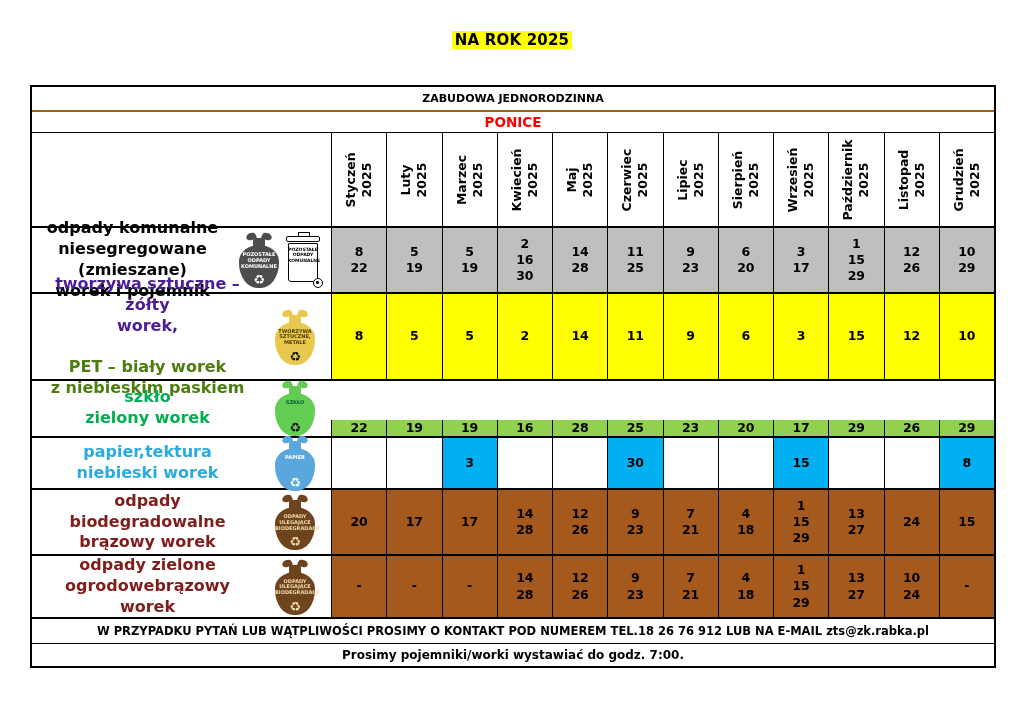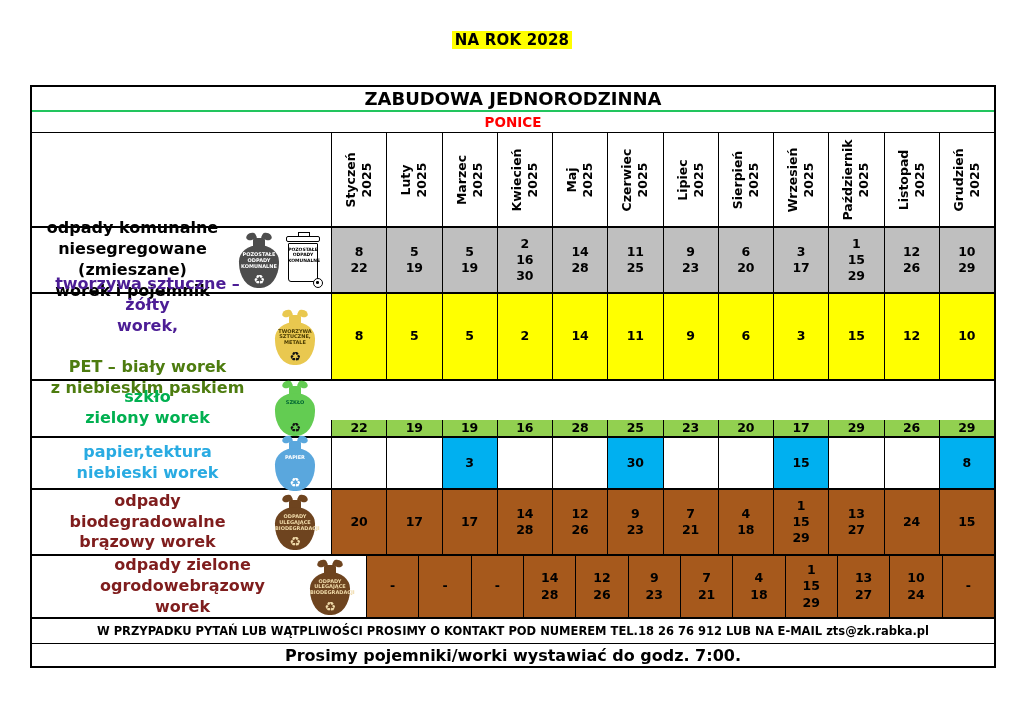"NA ROK 2028" span.hl { text: 2028 -> 2025 }
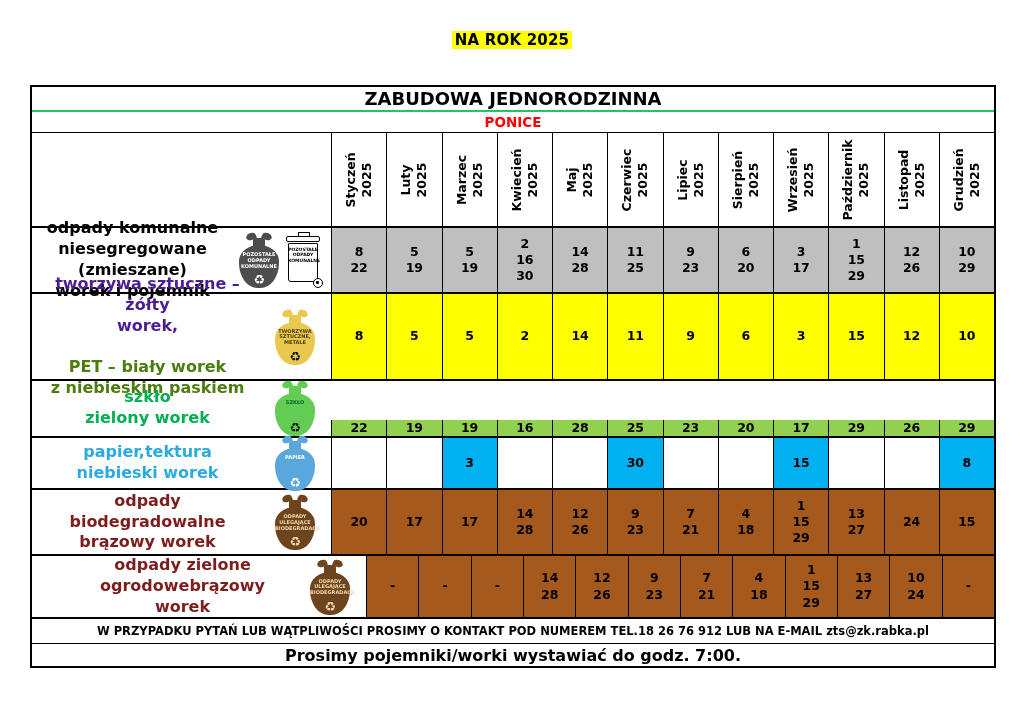"ZABUDOWA JEDNORODZINNA" .hrow1 { border-bottom: 2px solid #22c55e -> 2px solid #a16207; font-size: 18px -> 11px }
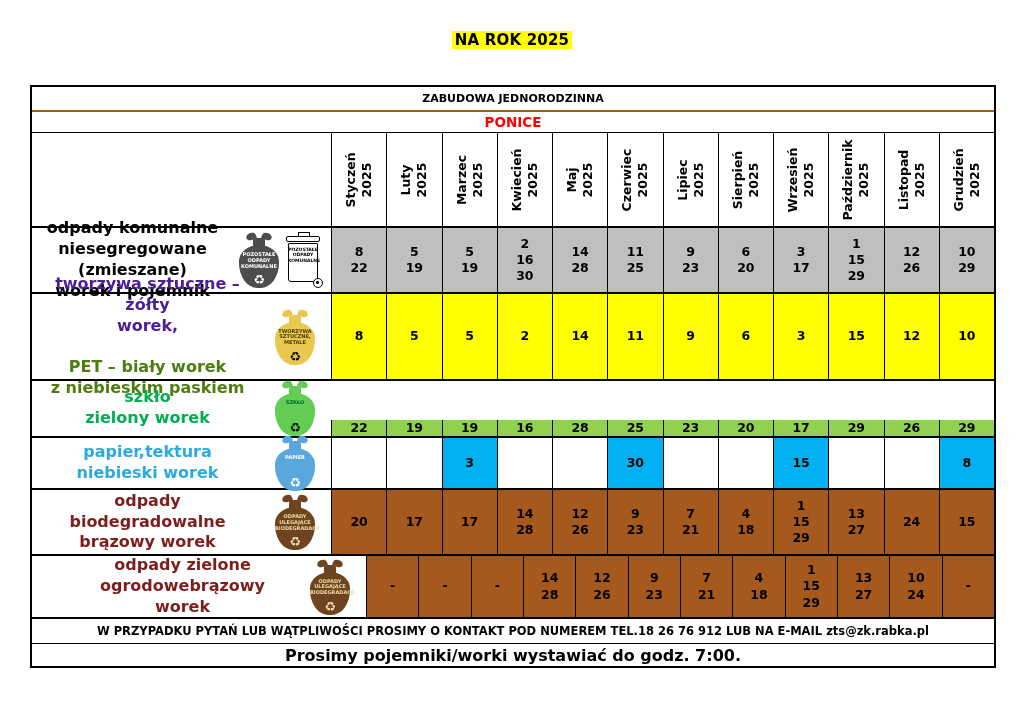"odpady zielone" .r5 { padding-left: 35px -> none }
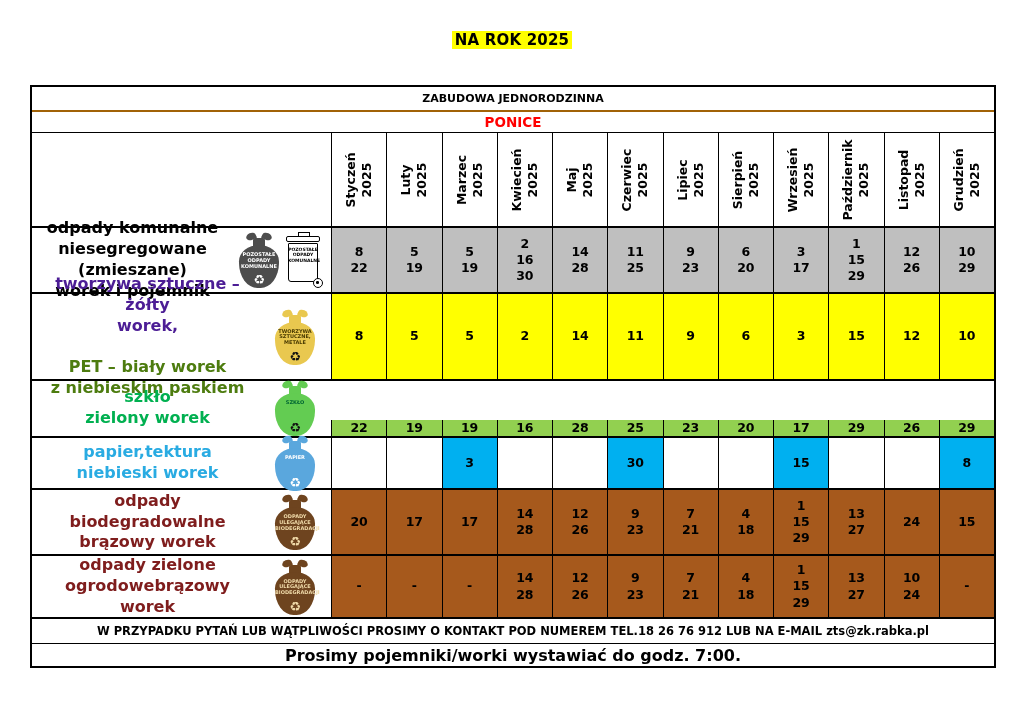"Prosimy pojemniki/worki wystawiać do" .frow2 { font-size: 16px -> 12px }
